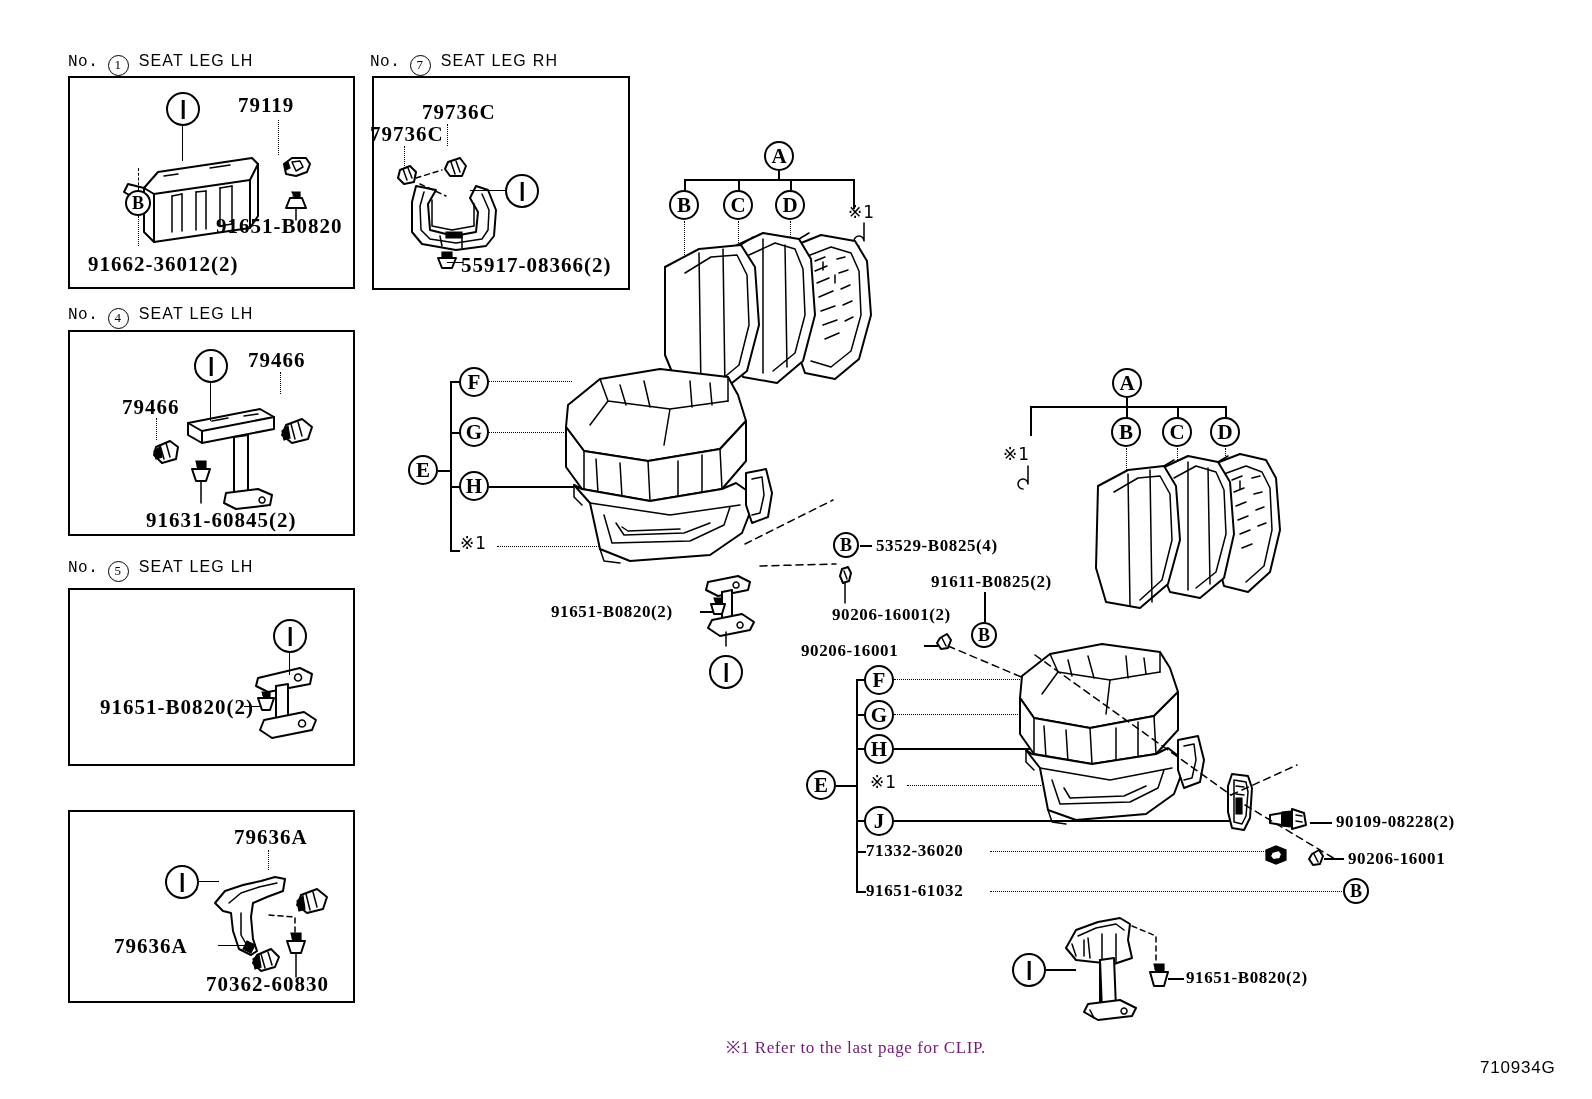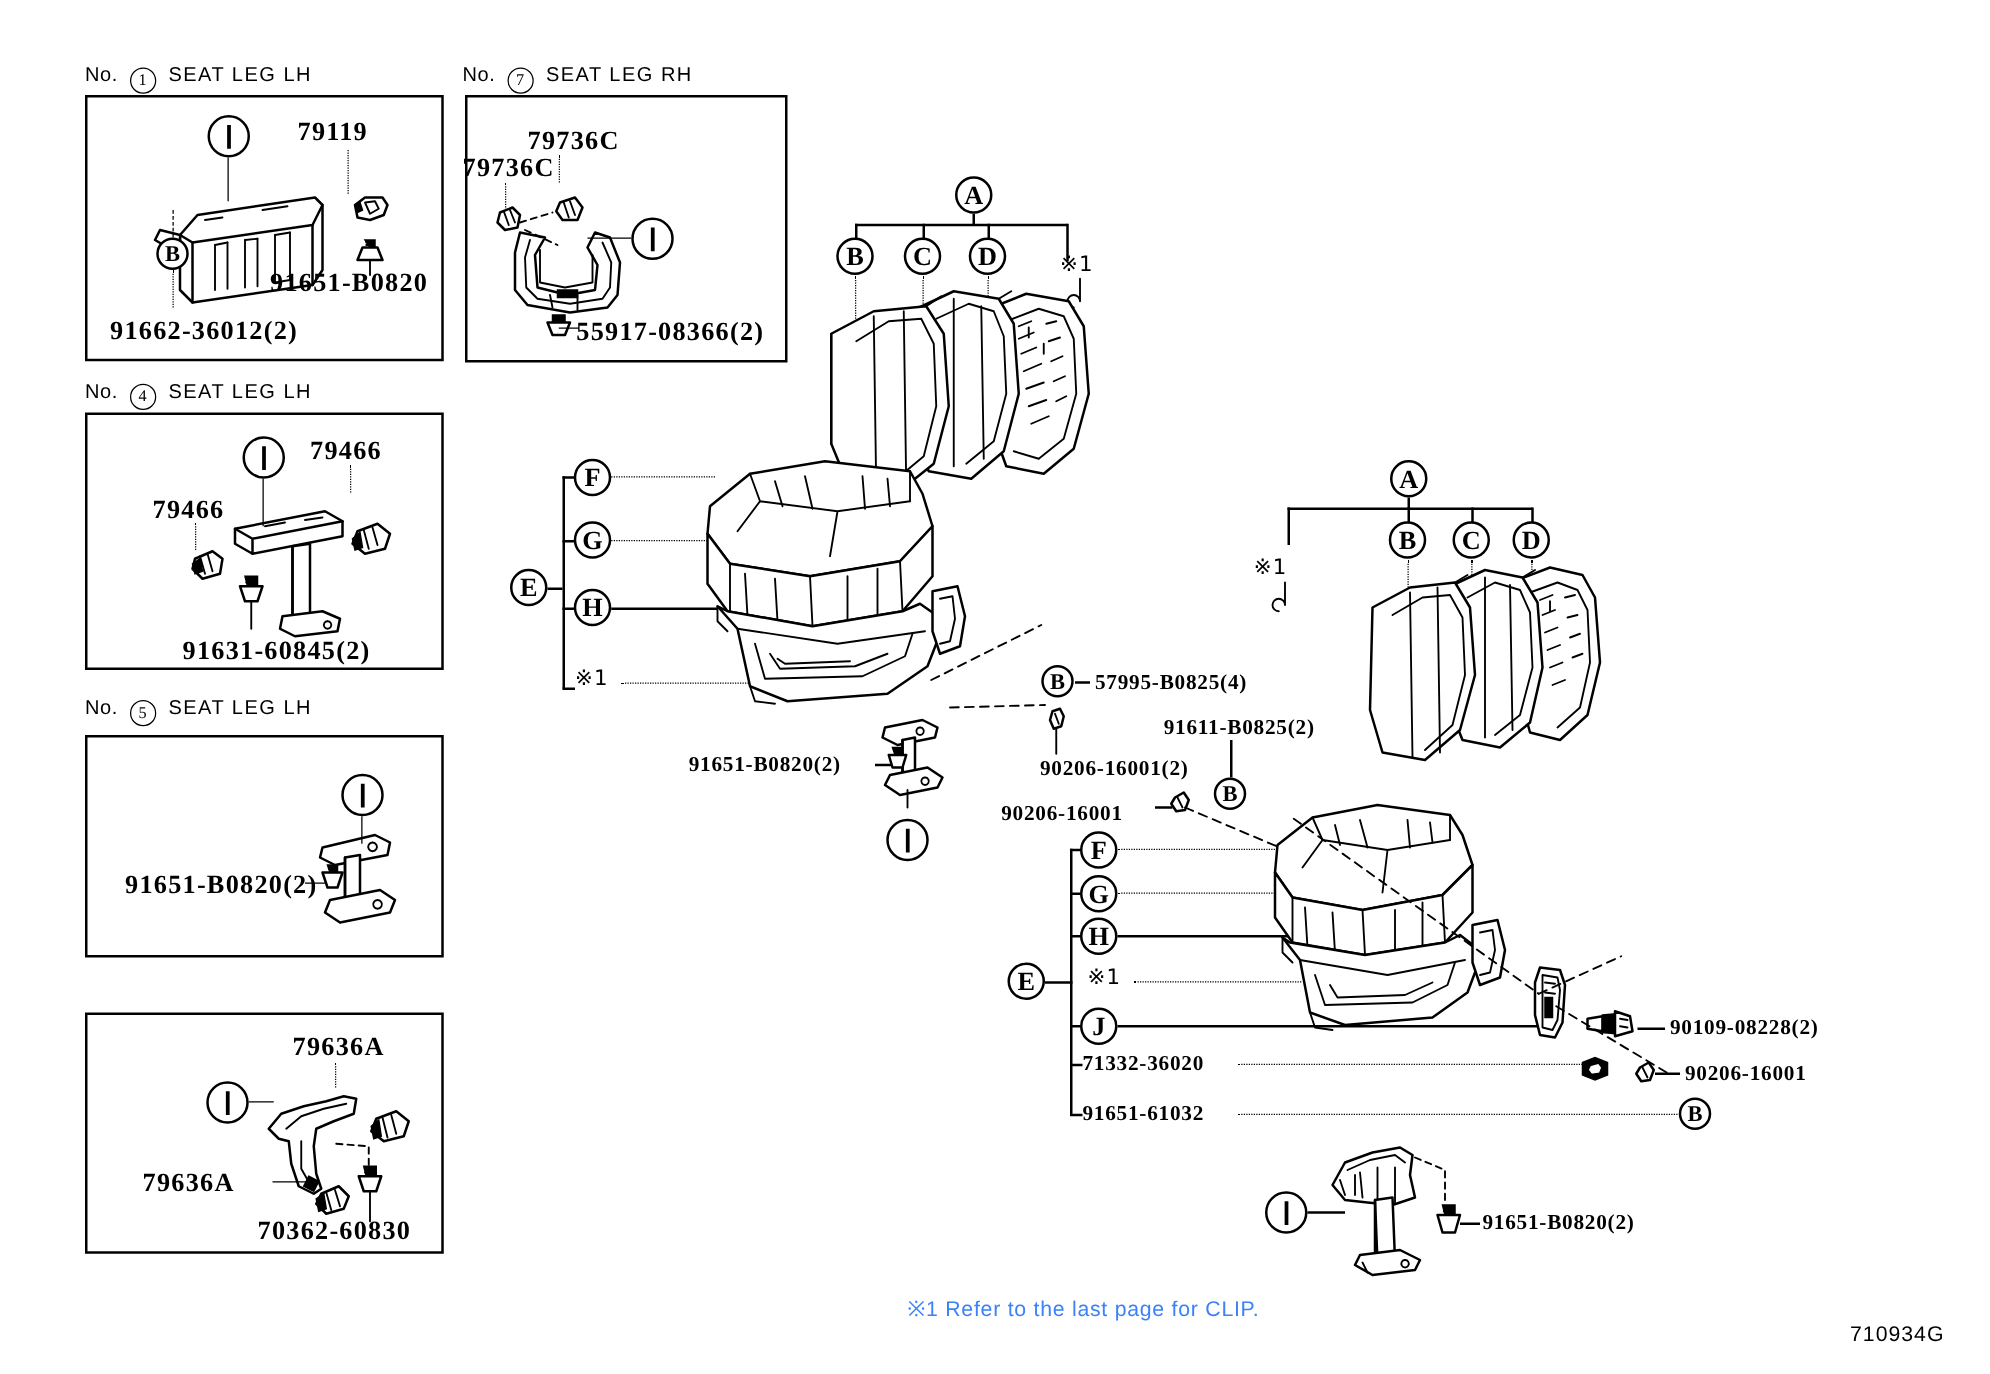"No." .panel-title .no-word { font-family: none -> Liberation Mono, monospace }
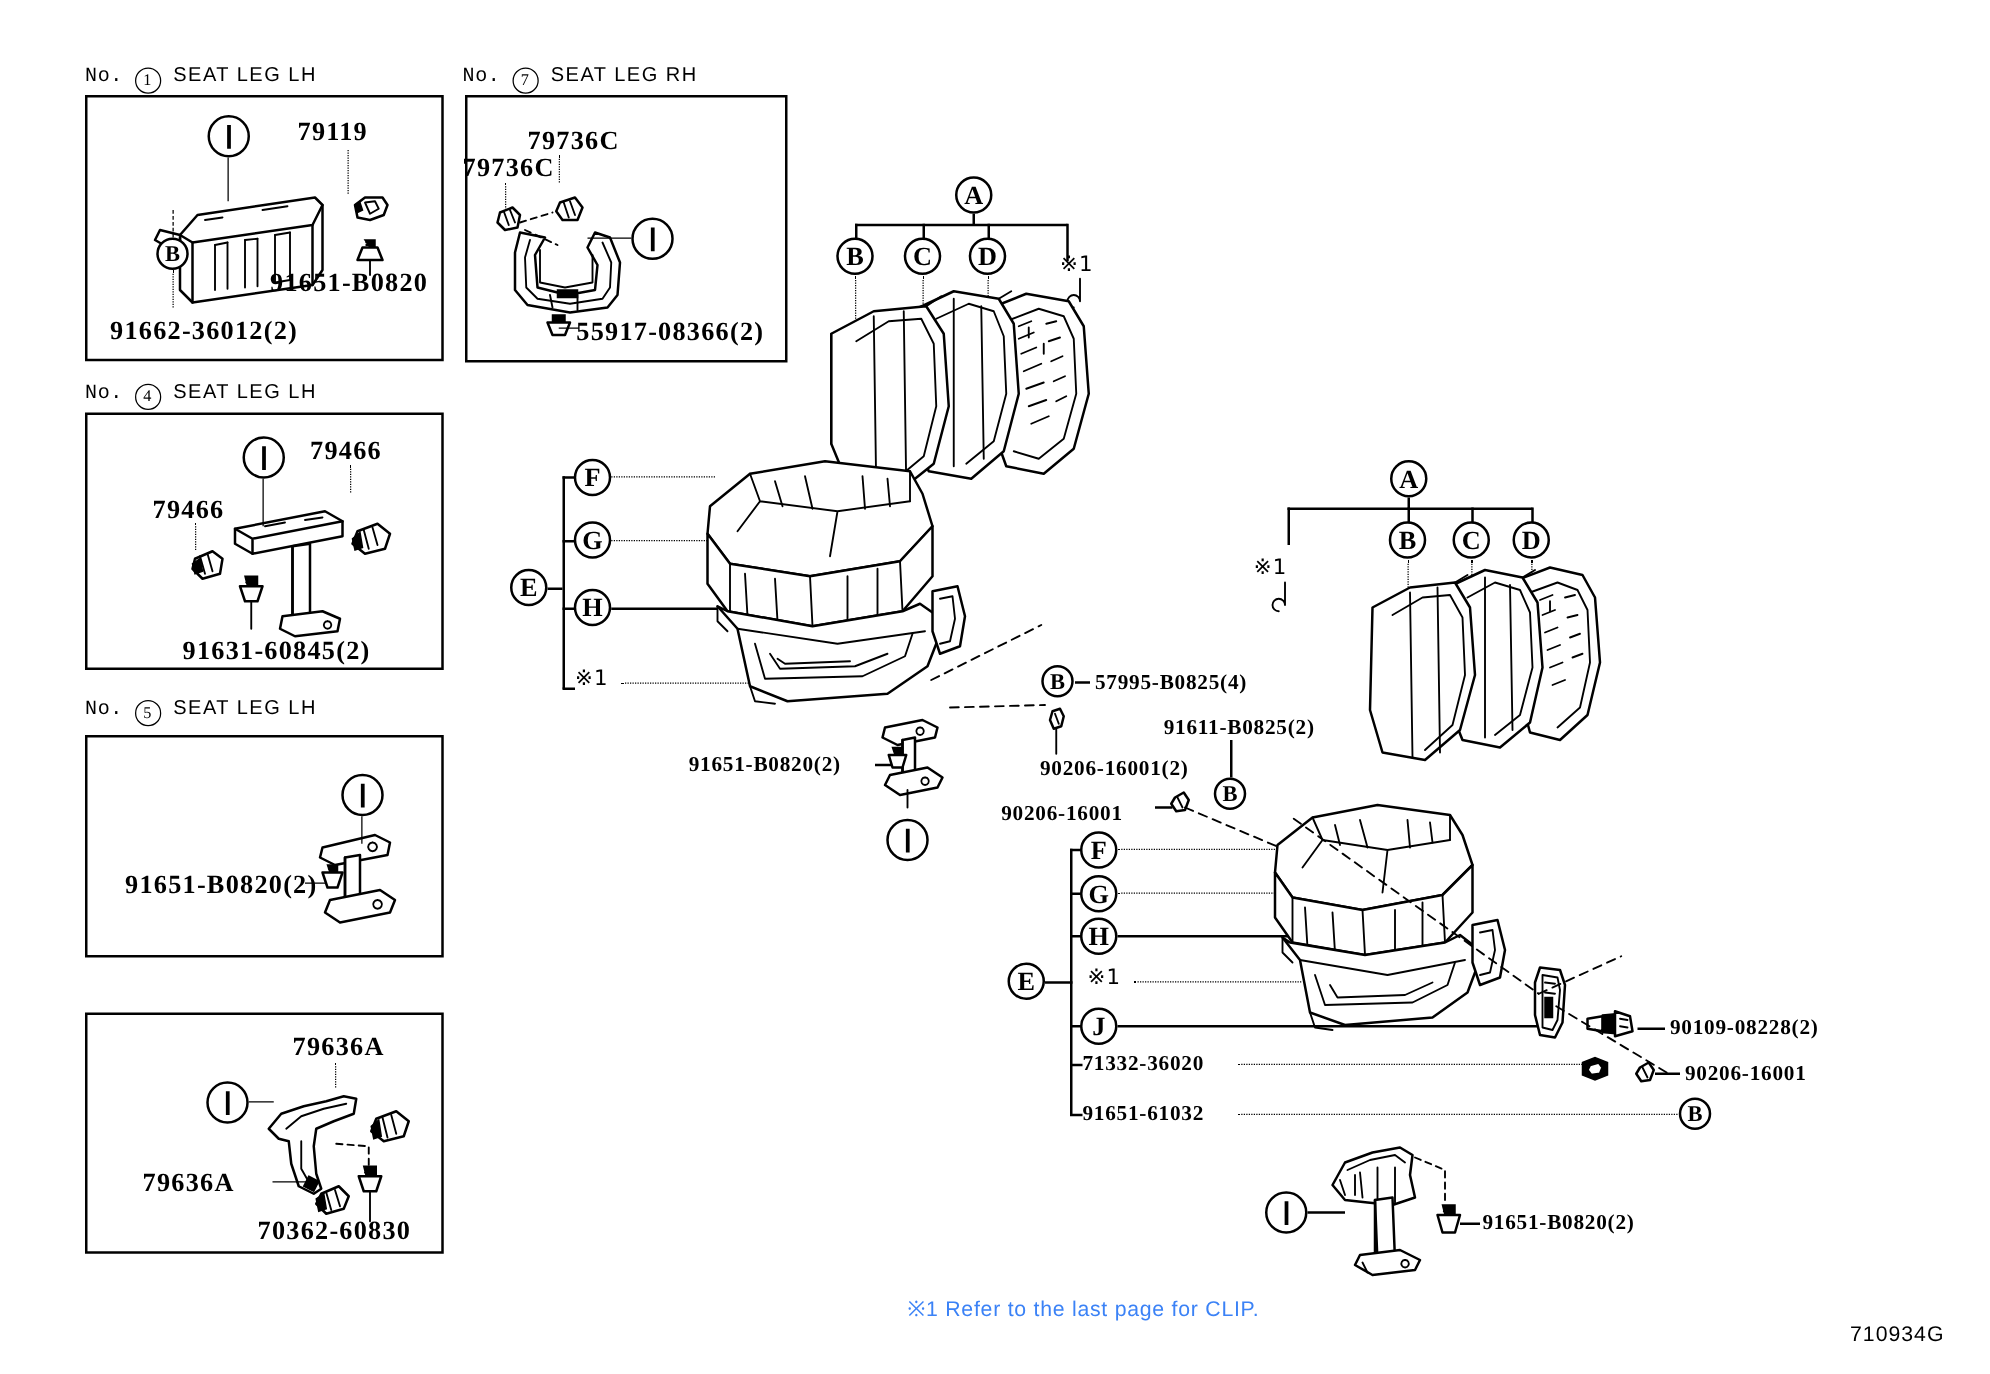"57995-B0825(4)" div.pn { text: 57995-B0825 -> 53529-B0825 }
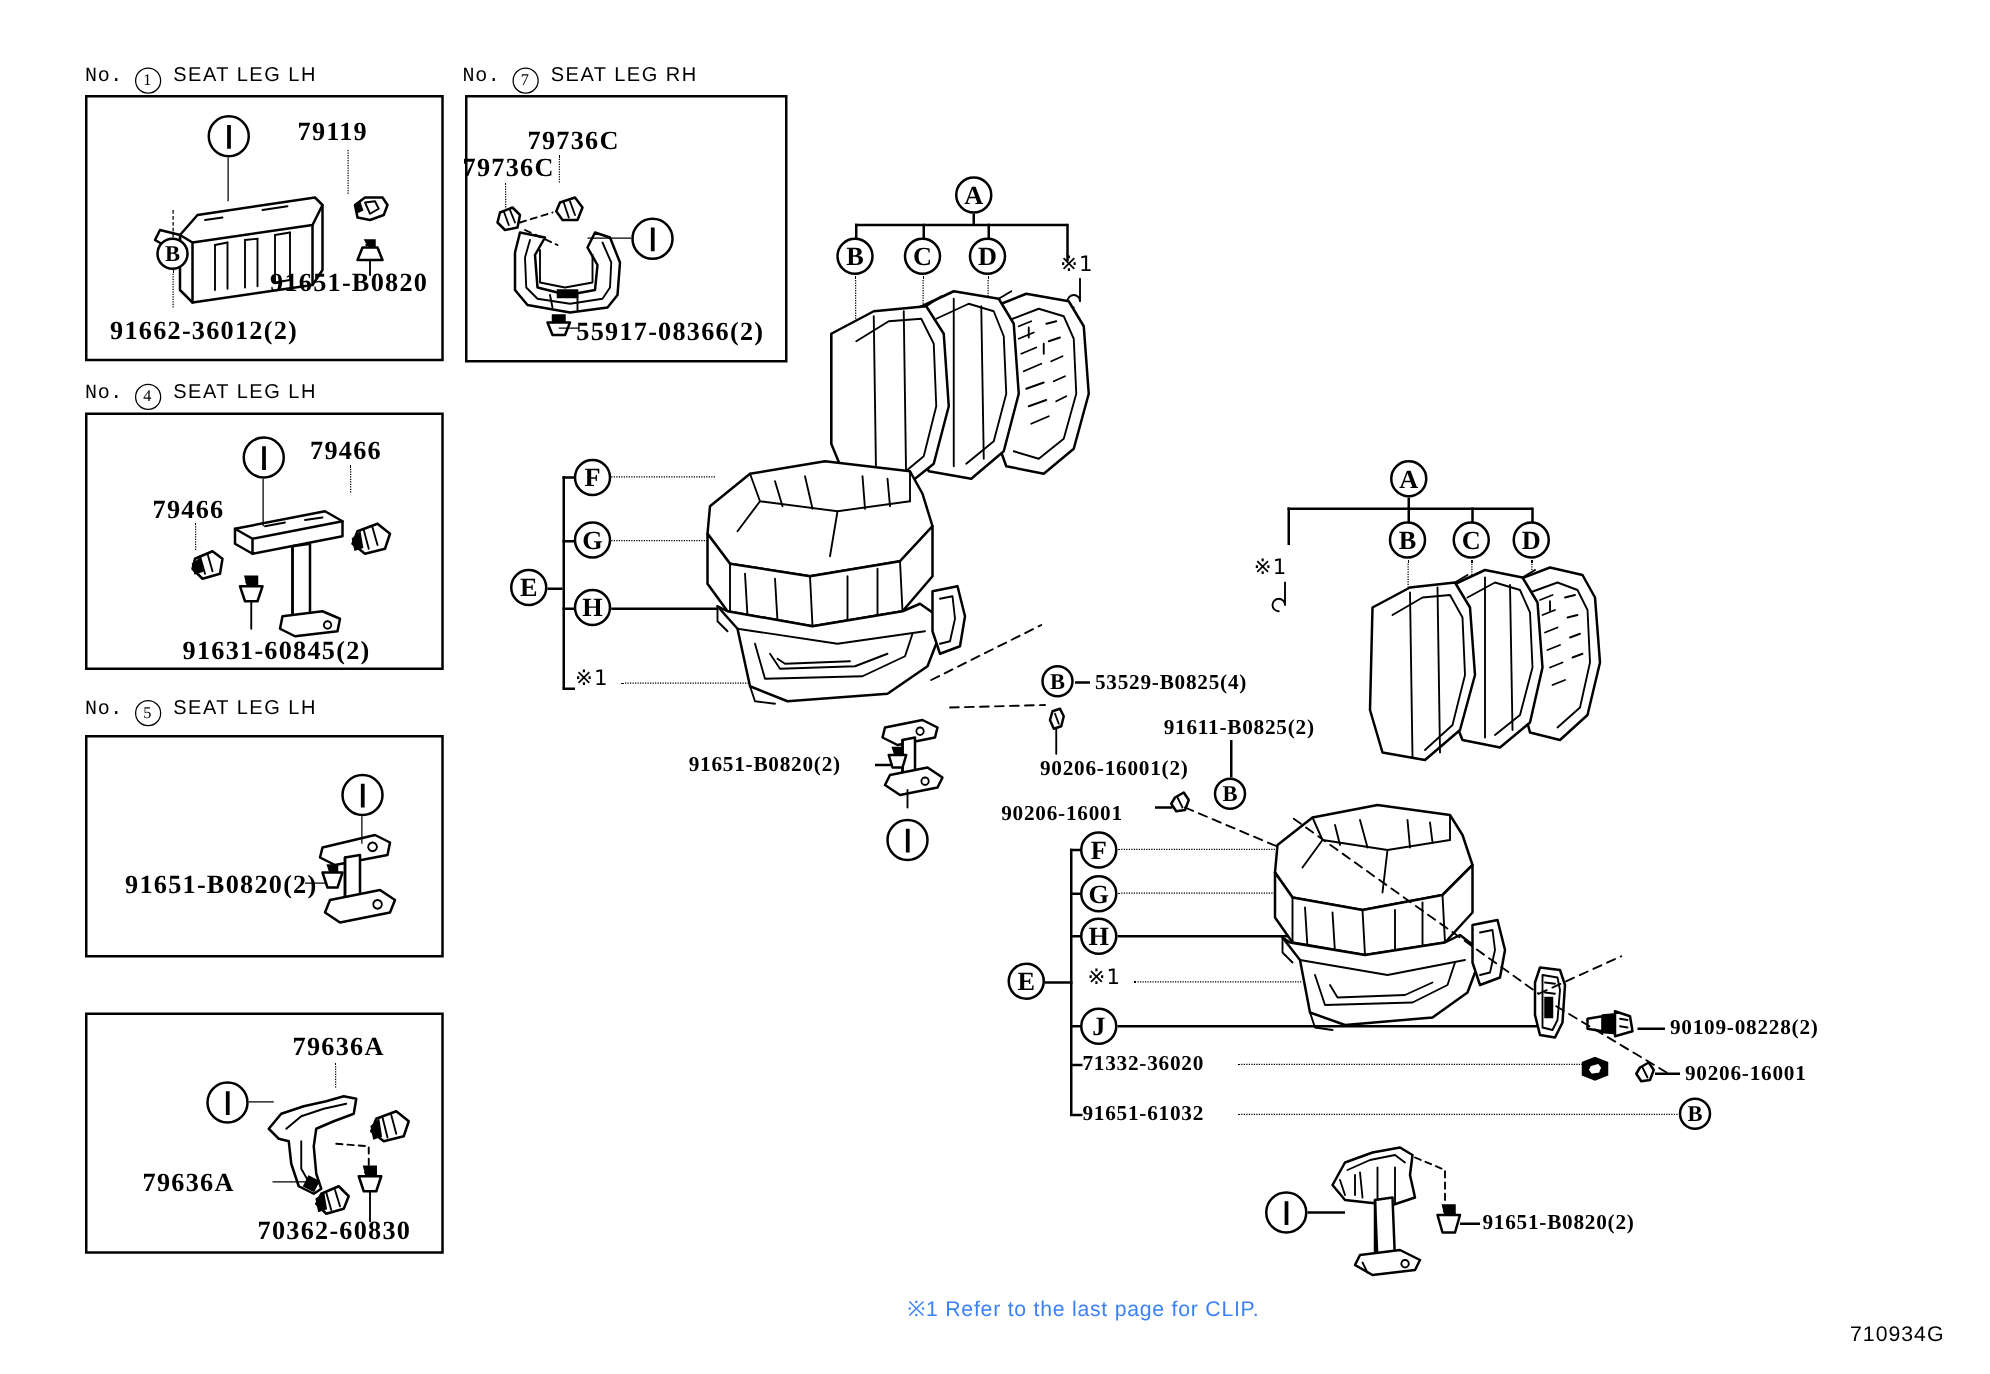"※1 Refer to the last" .footer-note { color: #3b82f6 -> #701a75; font-family: Liberation Sans, sans-serif -> Liberation Serif, serif }
